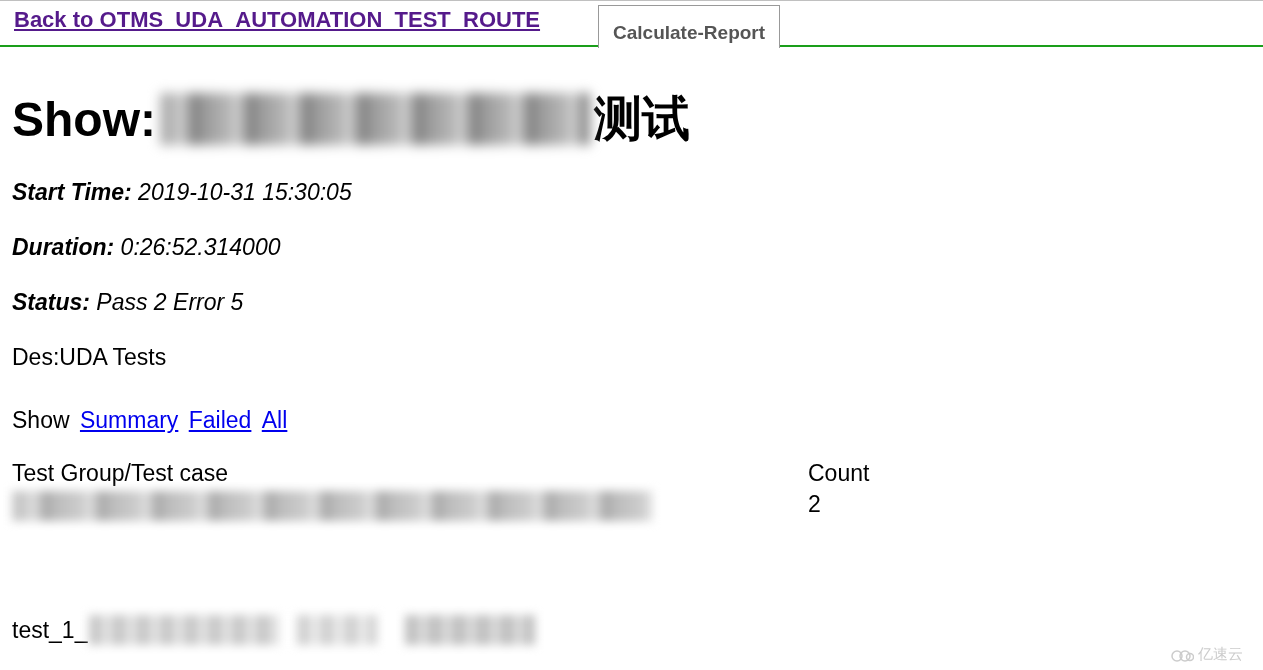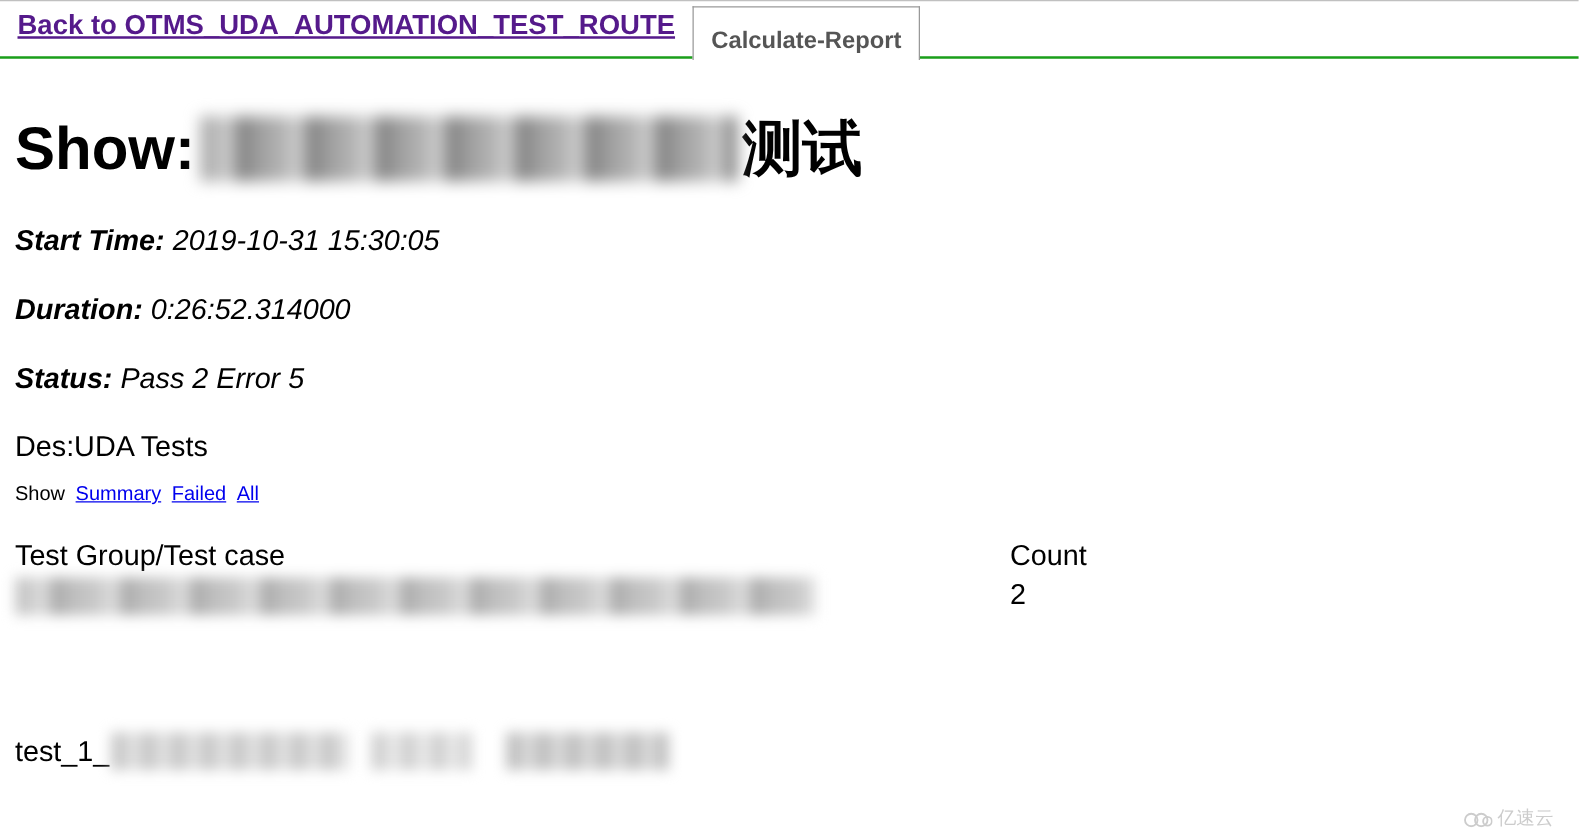"Back to OTMS_UDA_AUTOMATION_TEST_ROUTE" .top-bar { gap: none -> 44px }
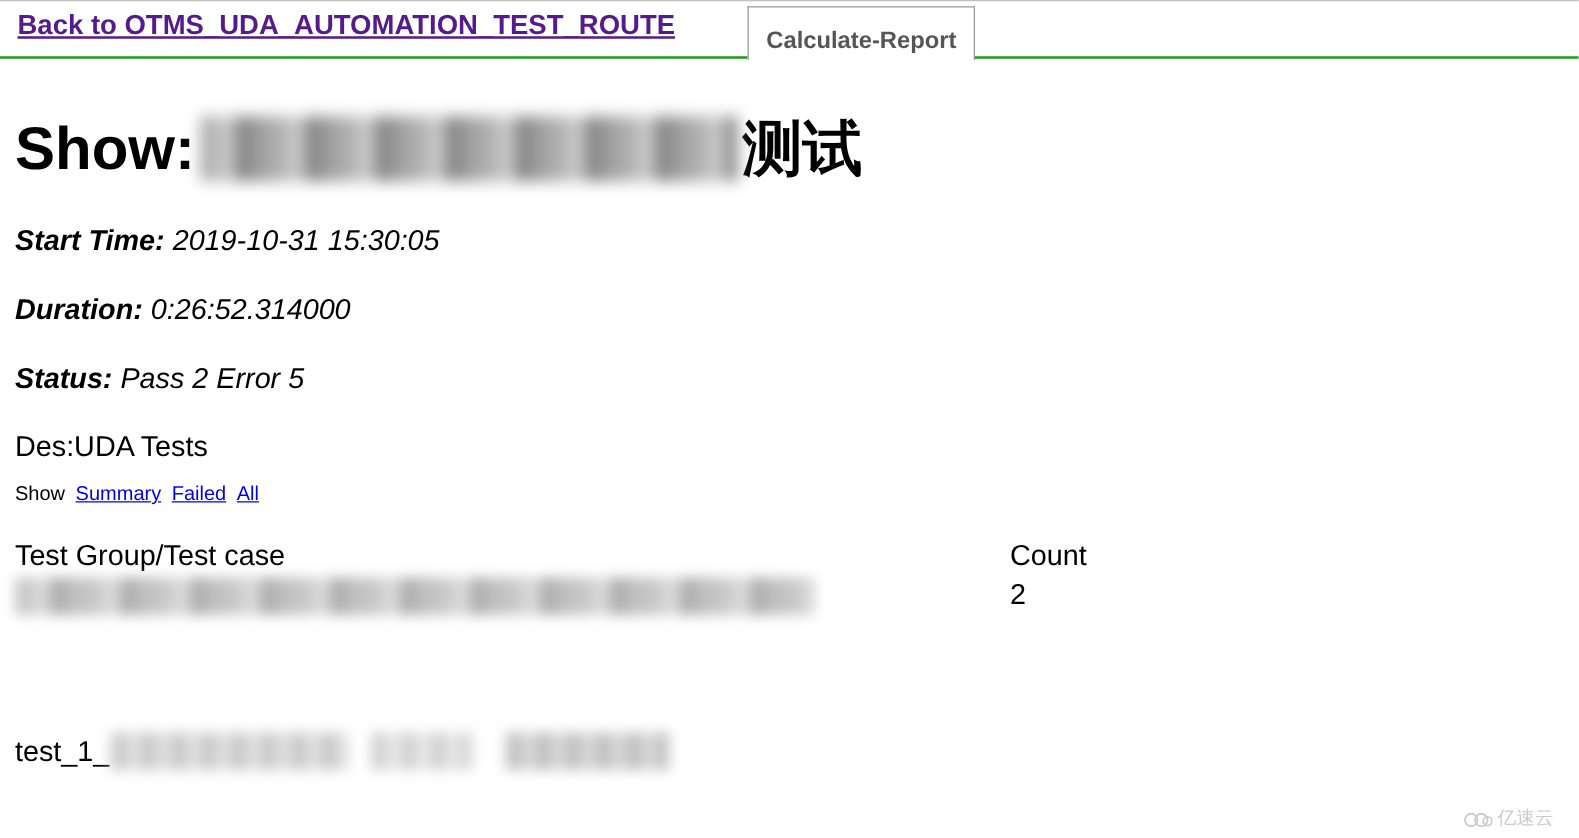"Show Summary Failed All" .show-line { font-size: 16px -> 23px; margin-top: 16px -> 36px }
